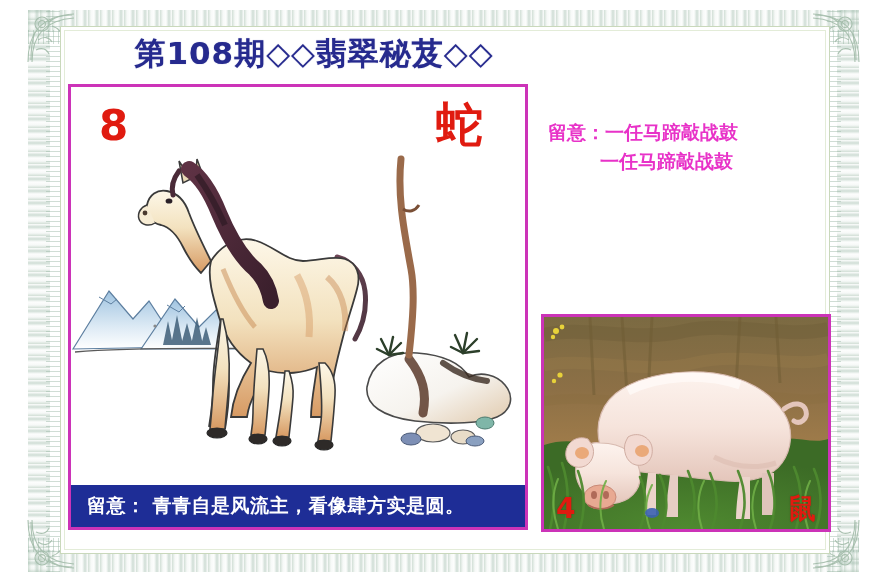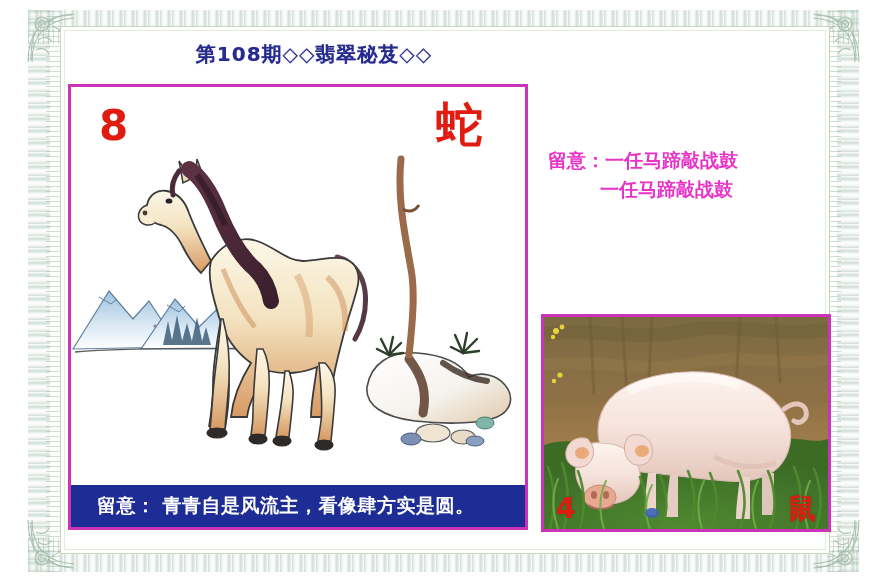"第108期◇◇翡翠秘芨◇◇" .title { font-size: 20px -> 31px }
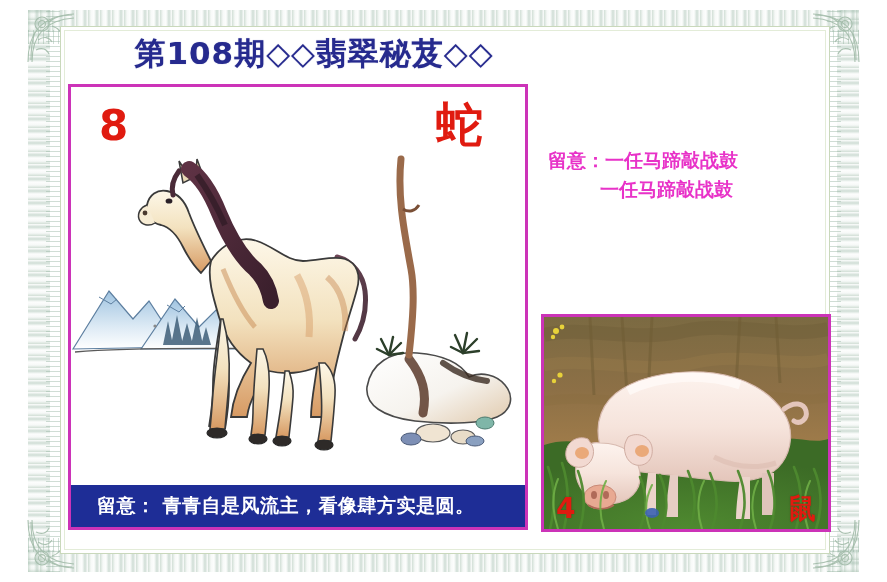"留意：一任马蹄敲战鼓" .hint-block { margin-top: 28px -> none }
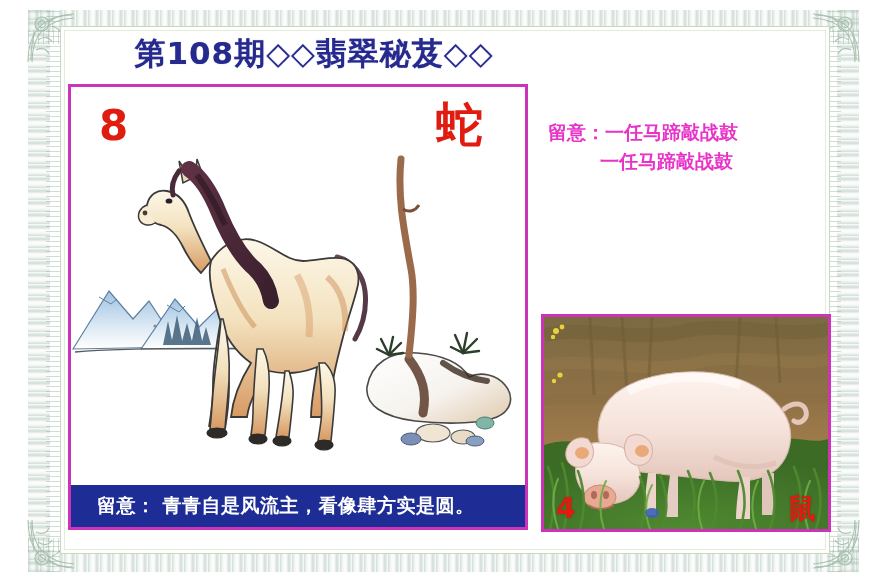"留意： 青青自是风流主，看像肆方实是圆。" .caption-bar { padding-left: 26px -> 16px }
